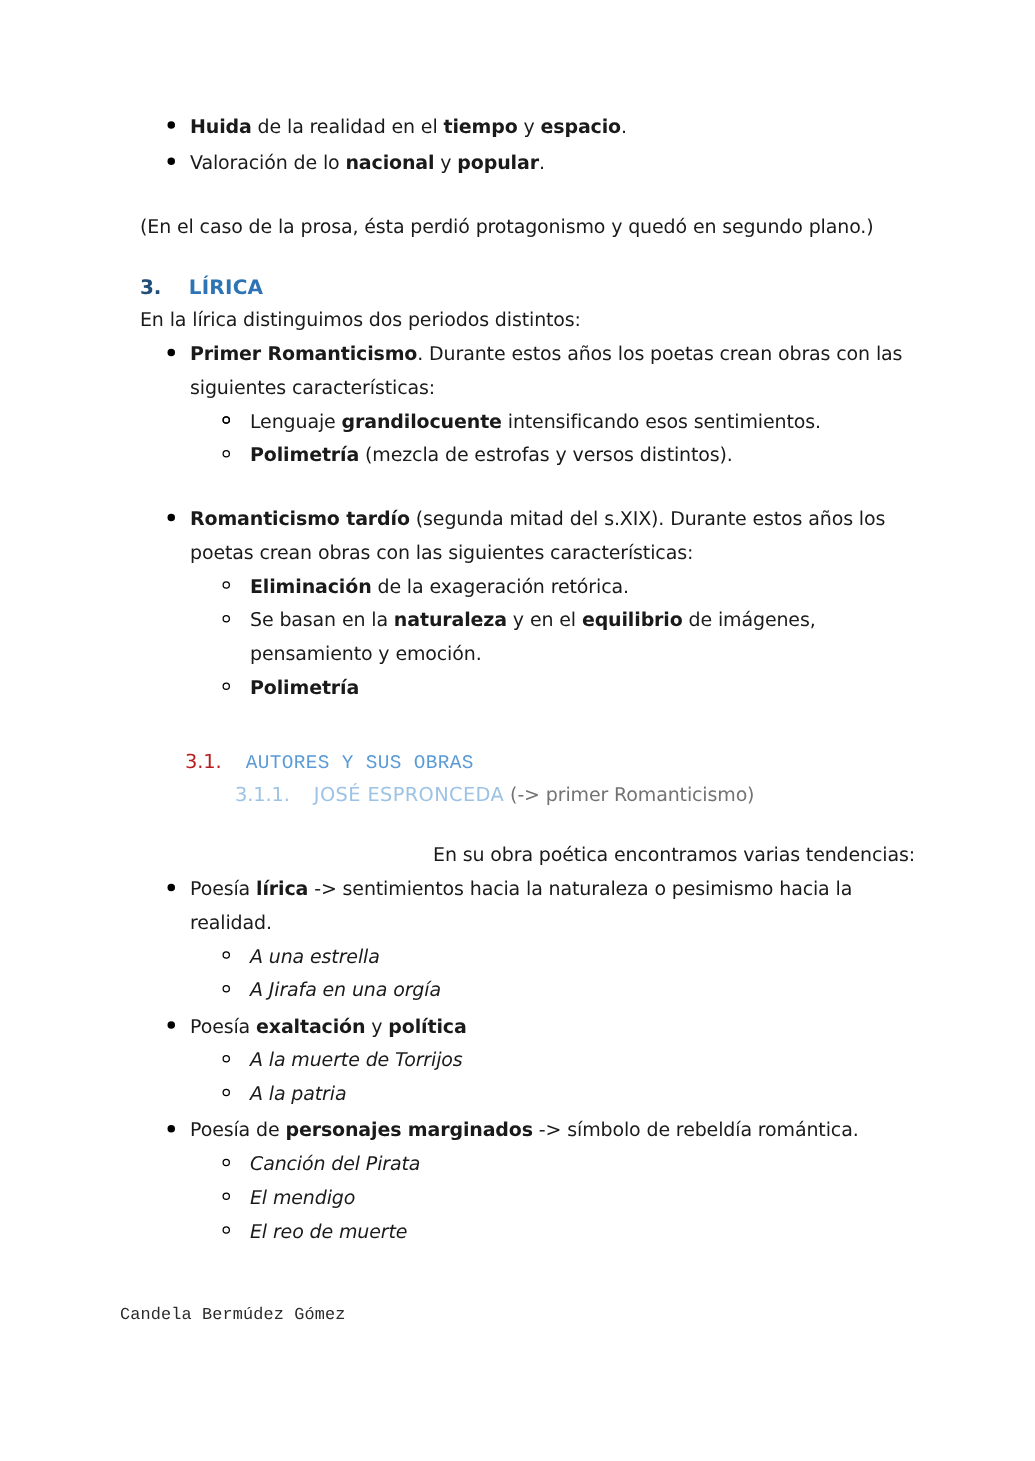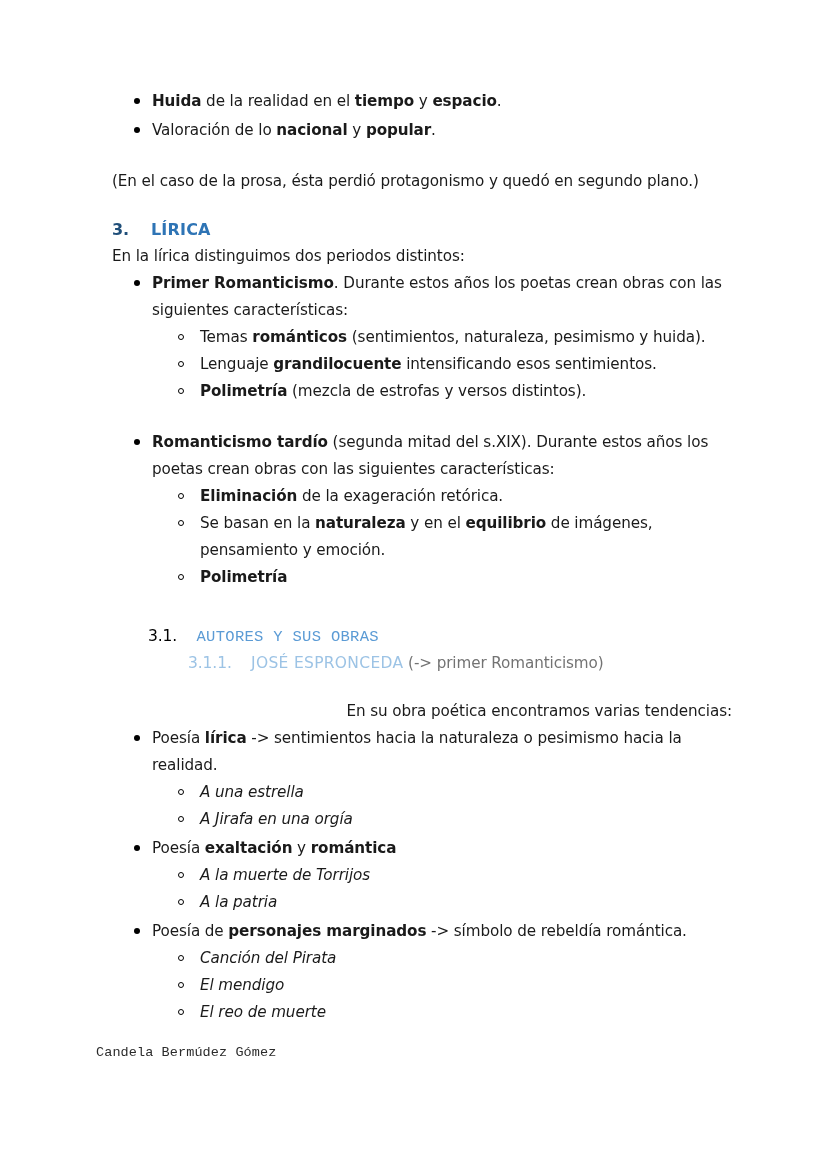"Temas románticos (sentimientos," span { html: <span><span>Temas </span><b>románticos</b><span> (sentimientos, naturaleza, pesimismo y huida).</span></span> -> none }
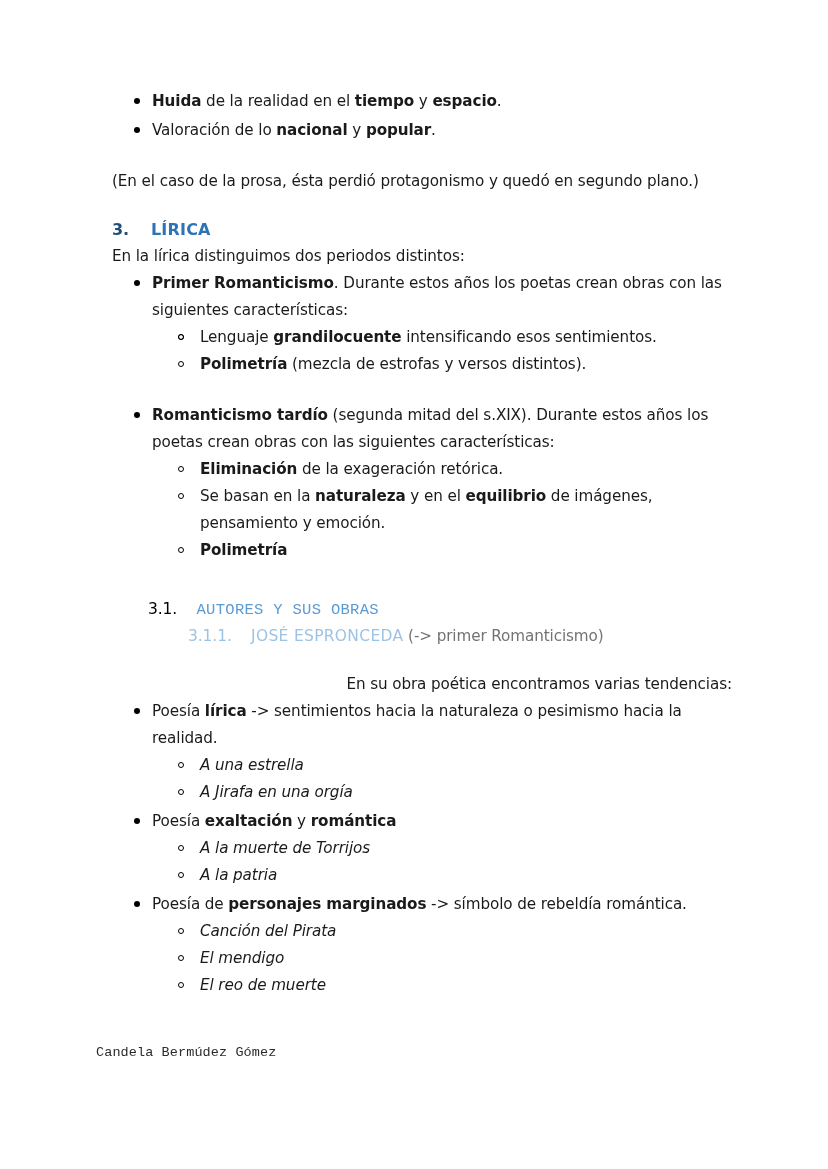"3.1." .h2num { color: #000000 -> #b91c1c }
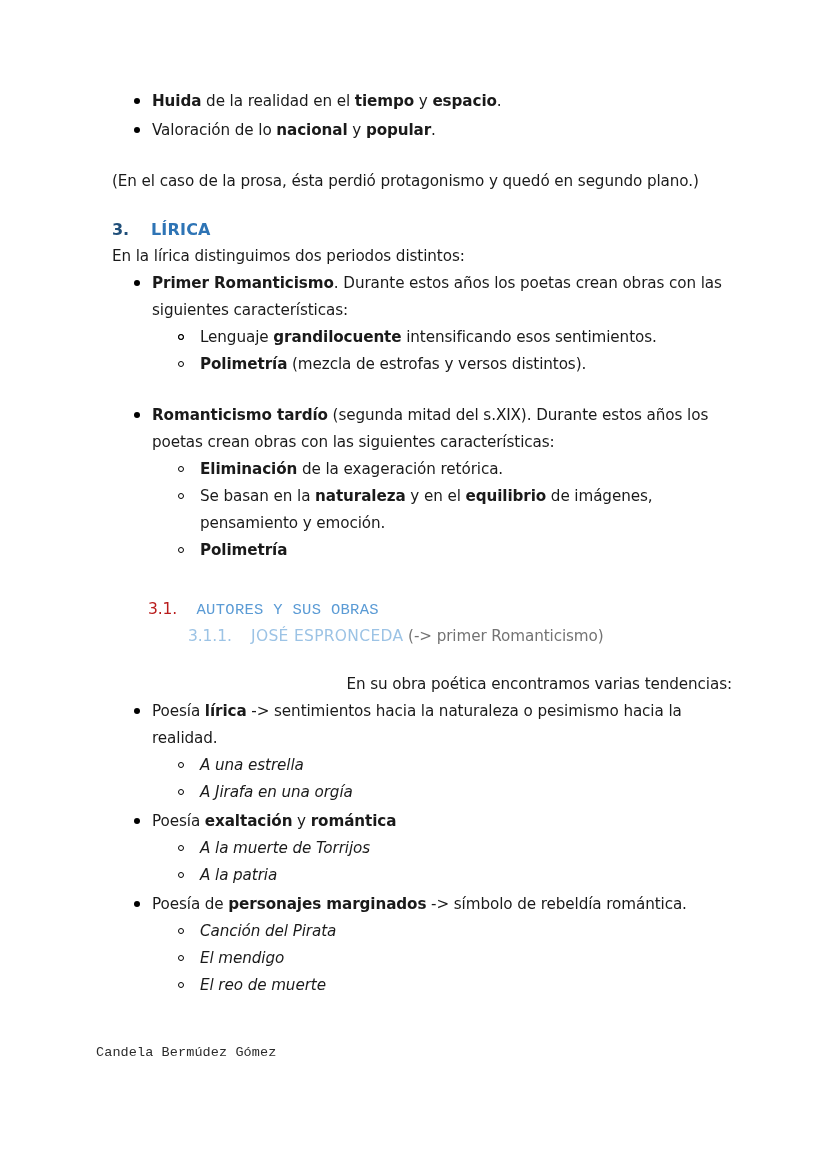"romántica" b { text: romántica -> política }
